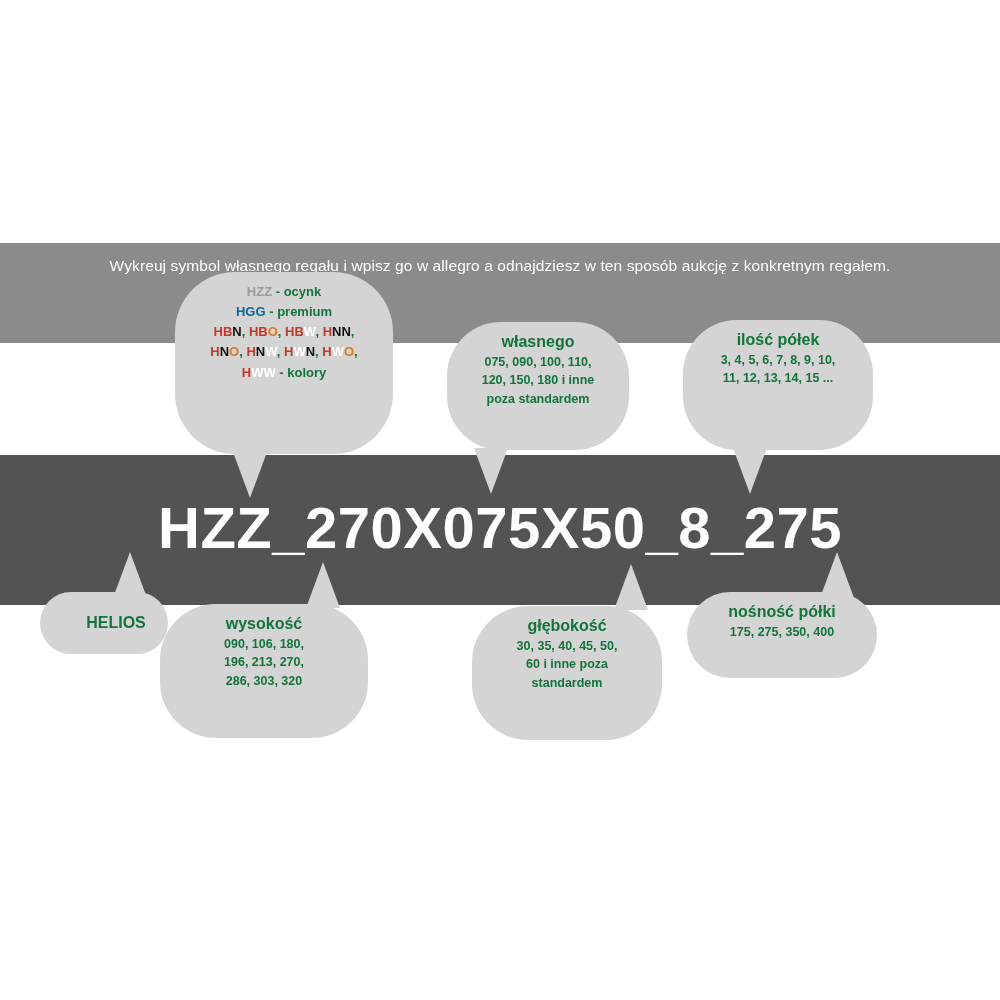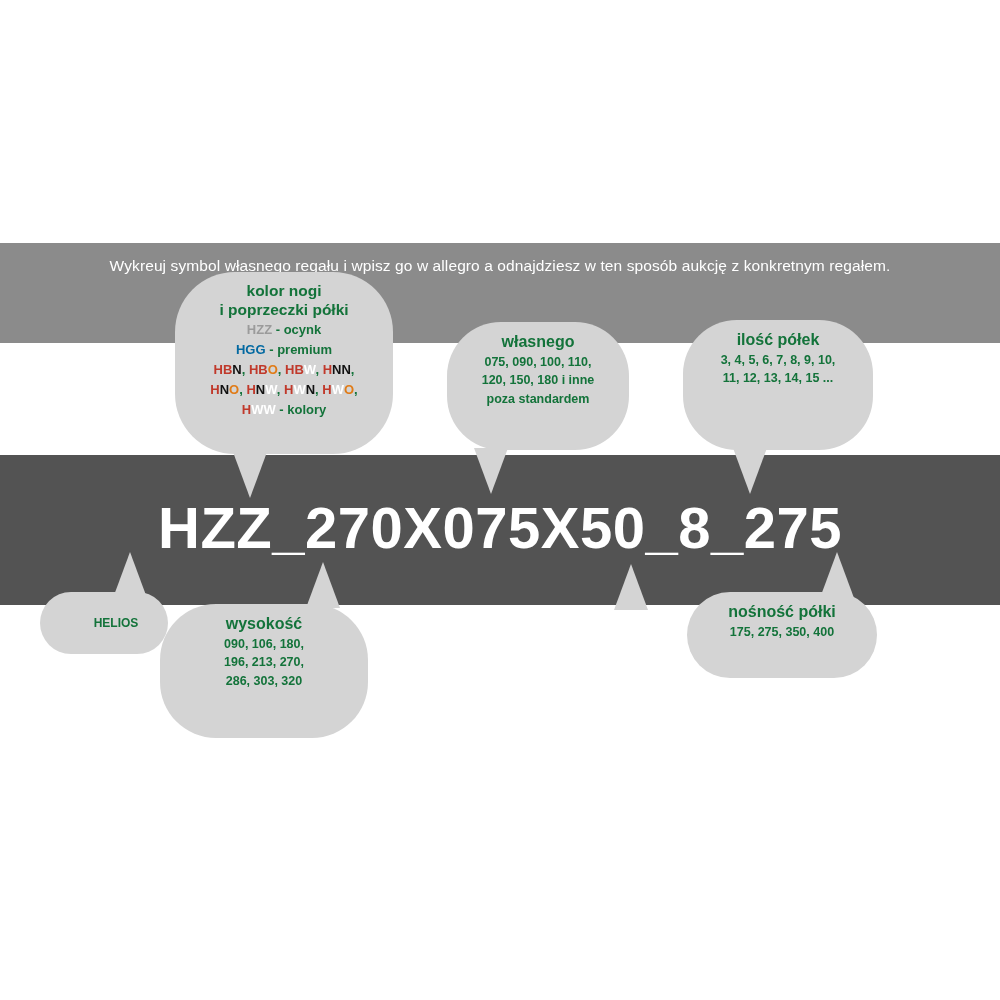"kolor nogi" div.title { html: <div> <span>kolor nogi</span><br> <span>i poprzeczki półki</span> </div> -> none }
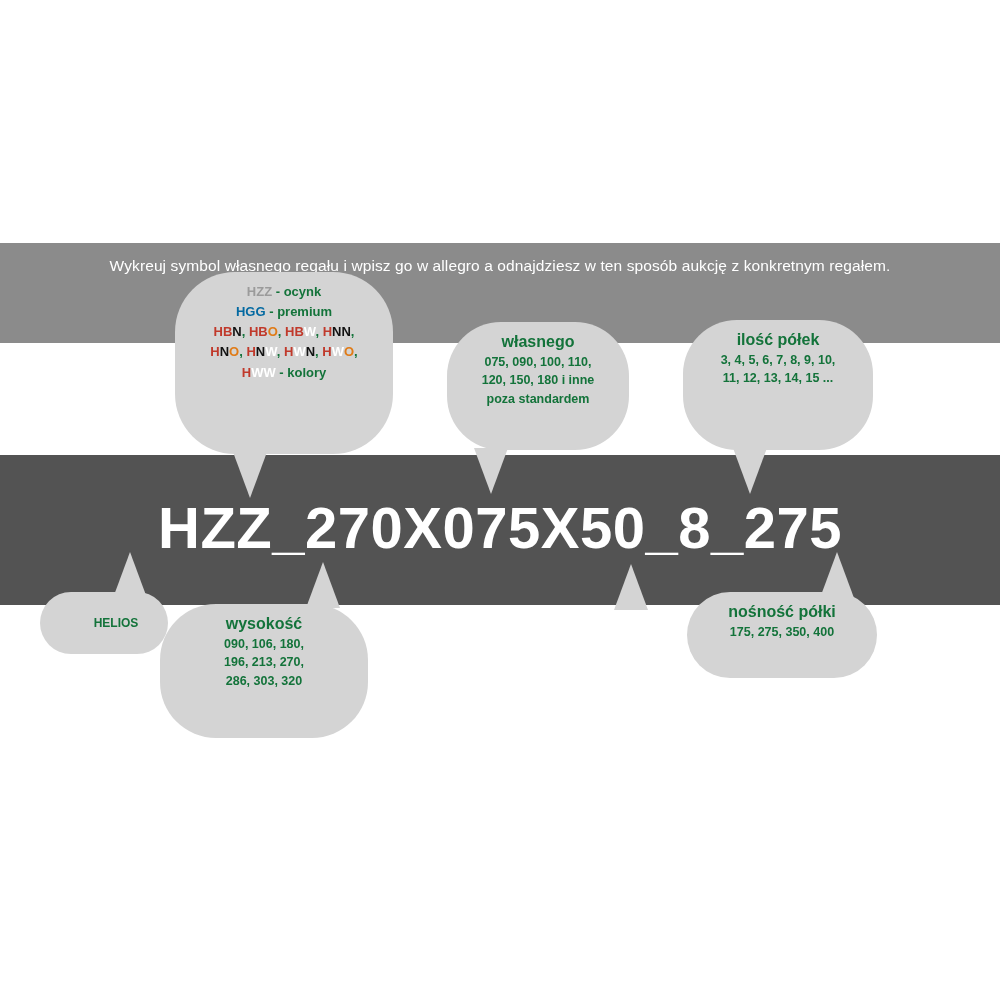"HELIOS" #b-helios .title { font-size: 12px -> 16px }
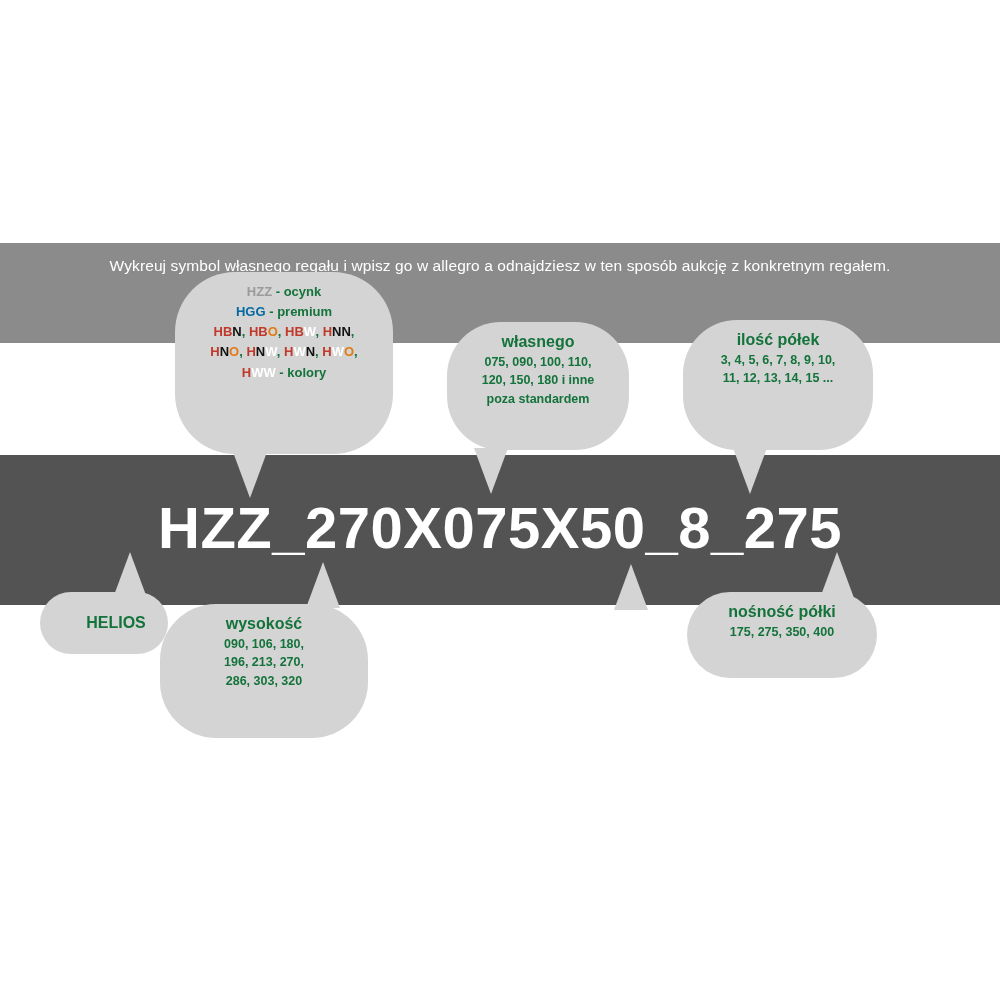"głębokość" div.bubble { html: none -> <div> <div>głębokość</div> <div> <div>30, 35, 40, 45, 50,</div> <div>60 i inne poza</div> <div>standardem</div> </div> </div> }
